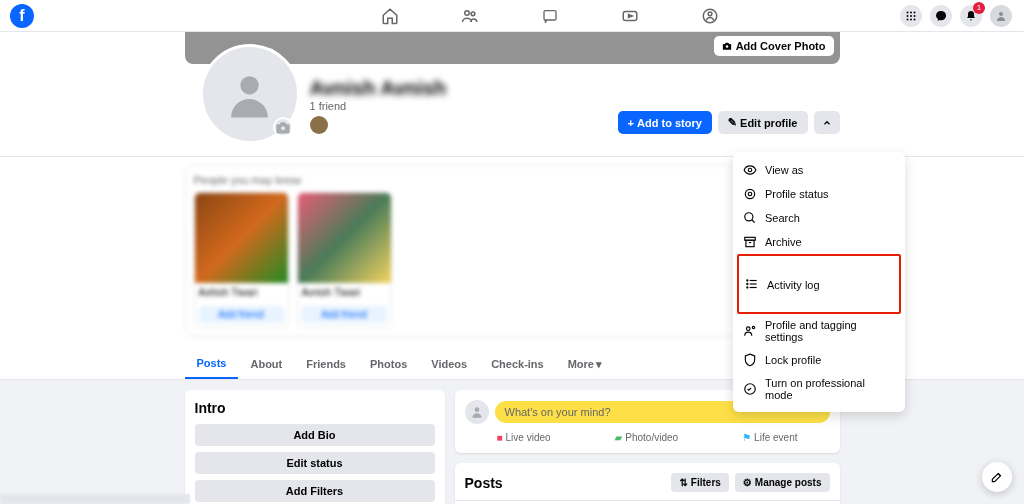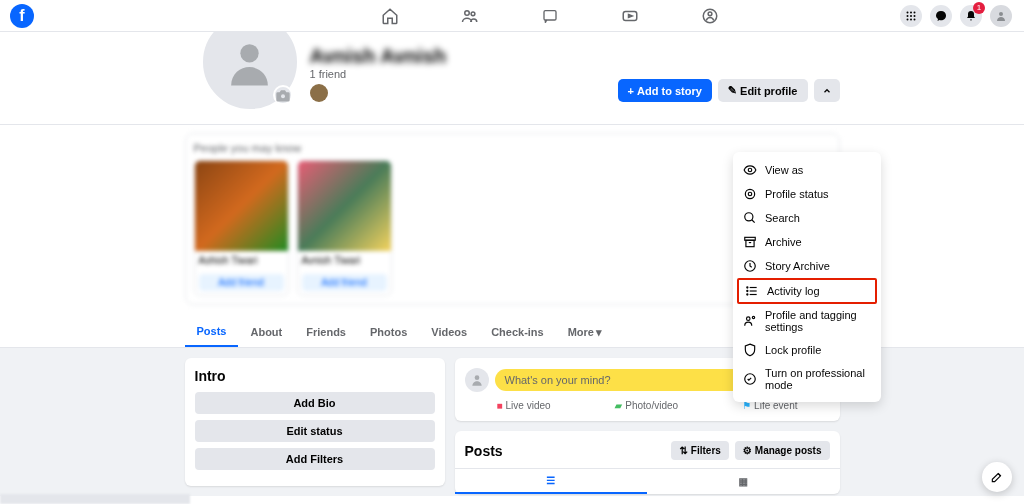"Add Cover Photo" div.cover { html: none -> <div> <div> <svg> <path></path> <circle></circle> </svg> <span>Add Cover Photo</span> </div> </div> }
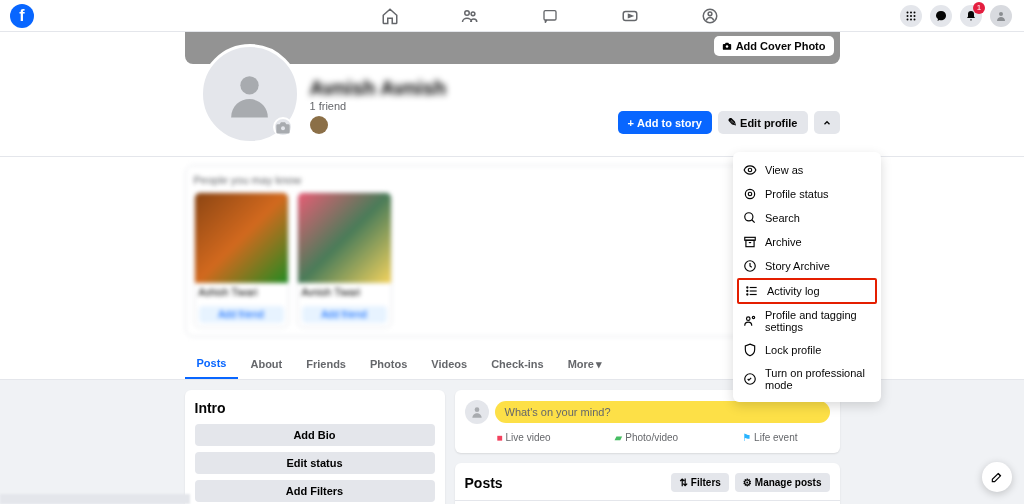"View as" .dropdown { width: 148px -> 172px }
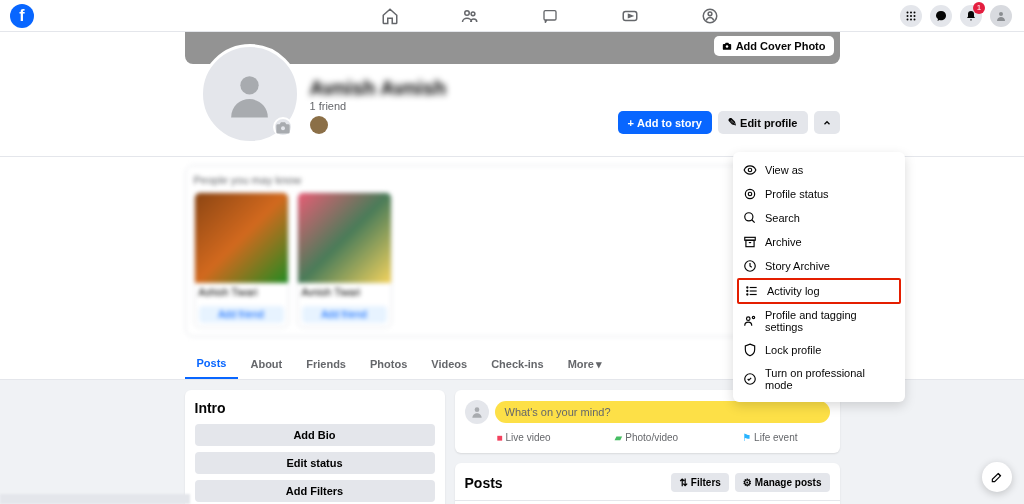"Story Archive" div.dd-item { html: <div> <span> <svg> <circle></circle> <path></path> </svg> </span> <span>Story Archive</span> </div> -> none }
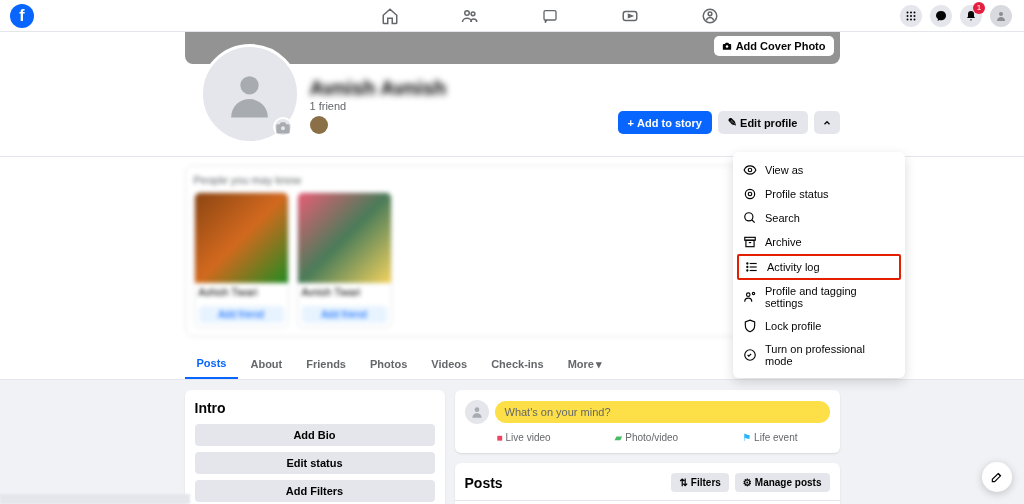"Activity log" .dd-highlight { align-items: none -> flex-end; padding: 4px 6px -> 21px 6px }
